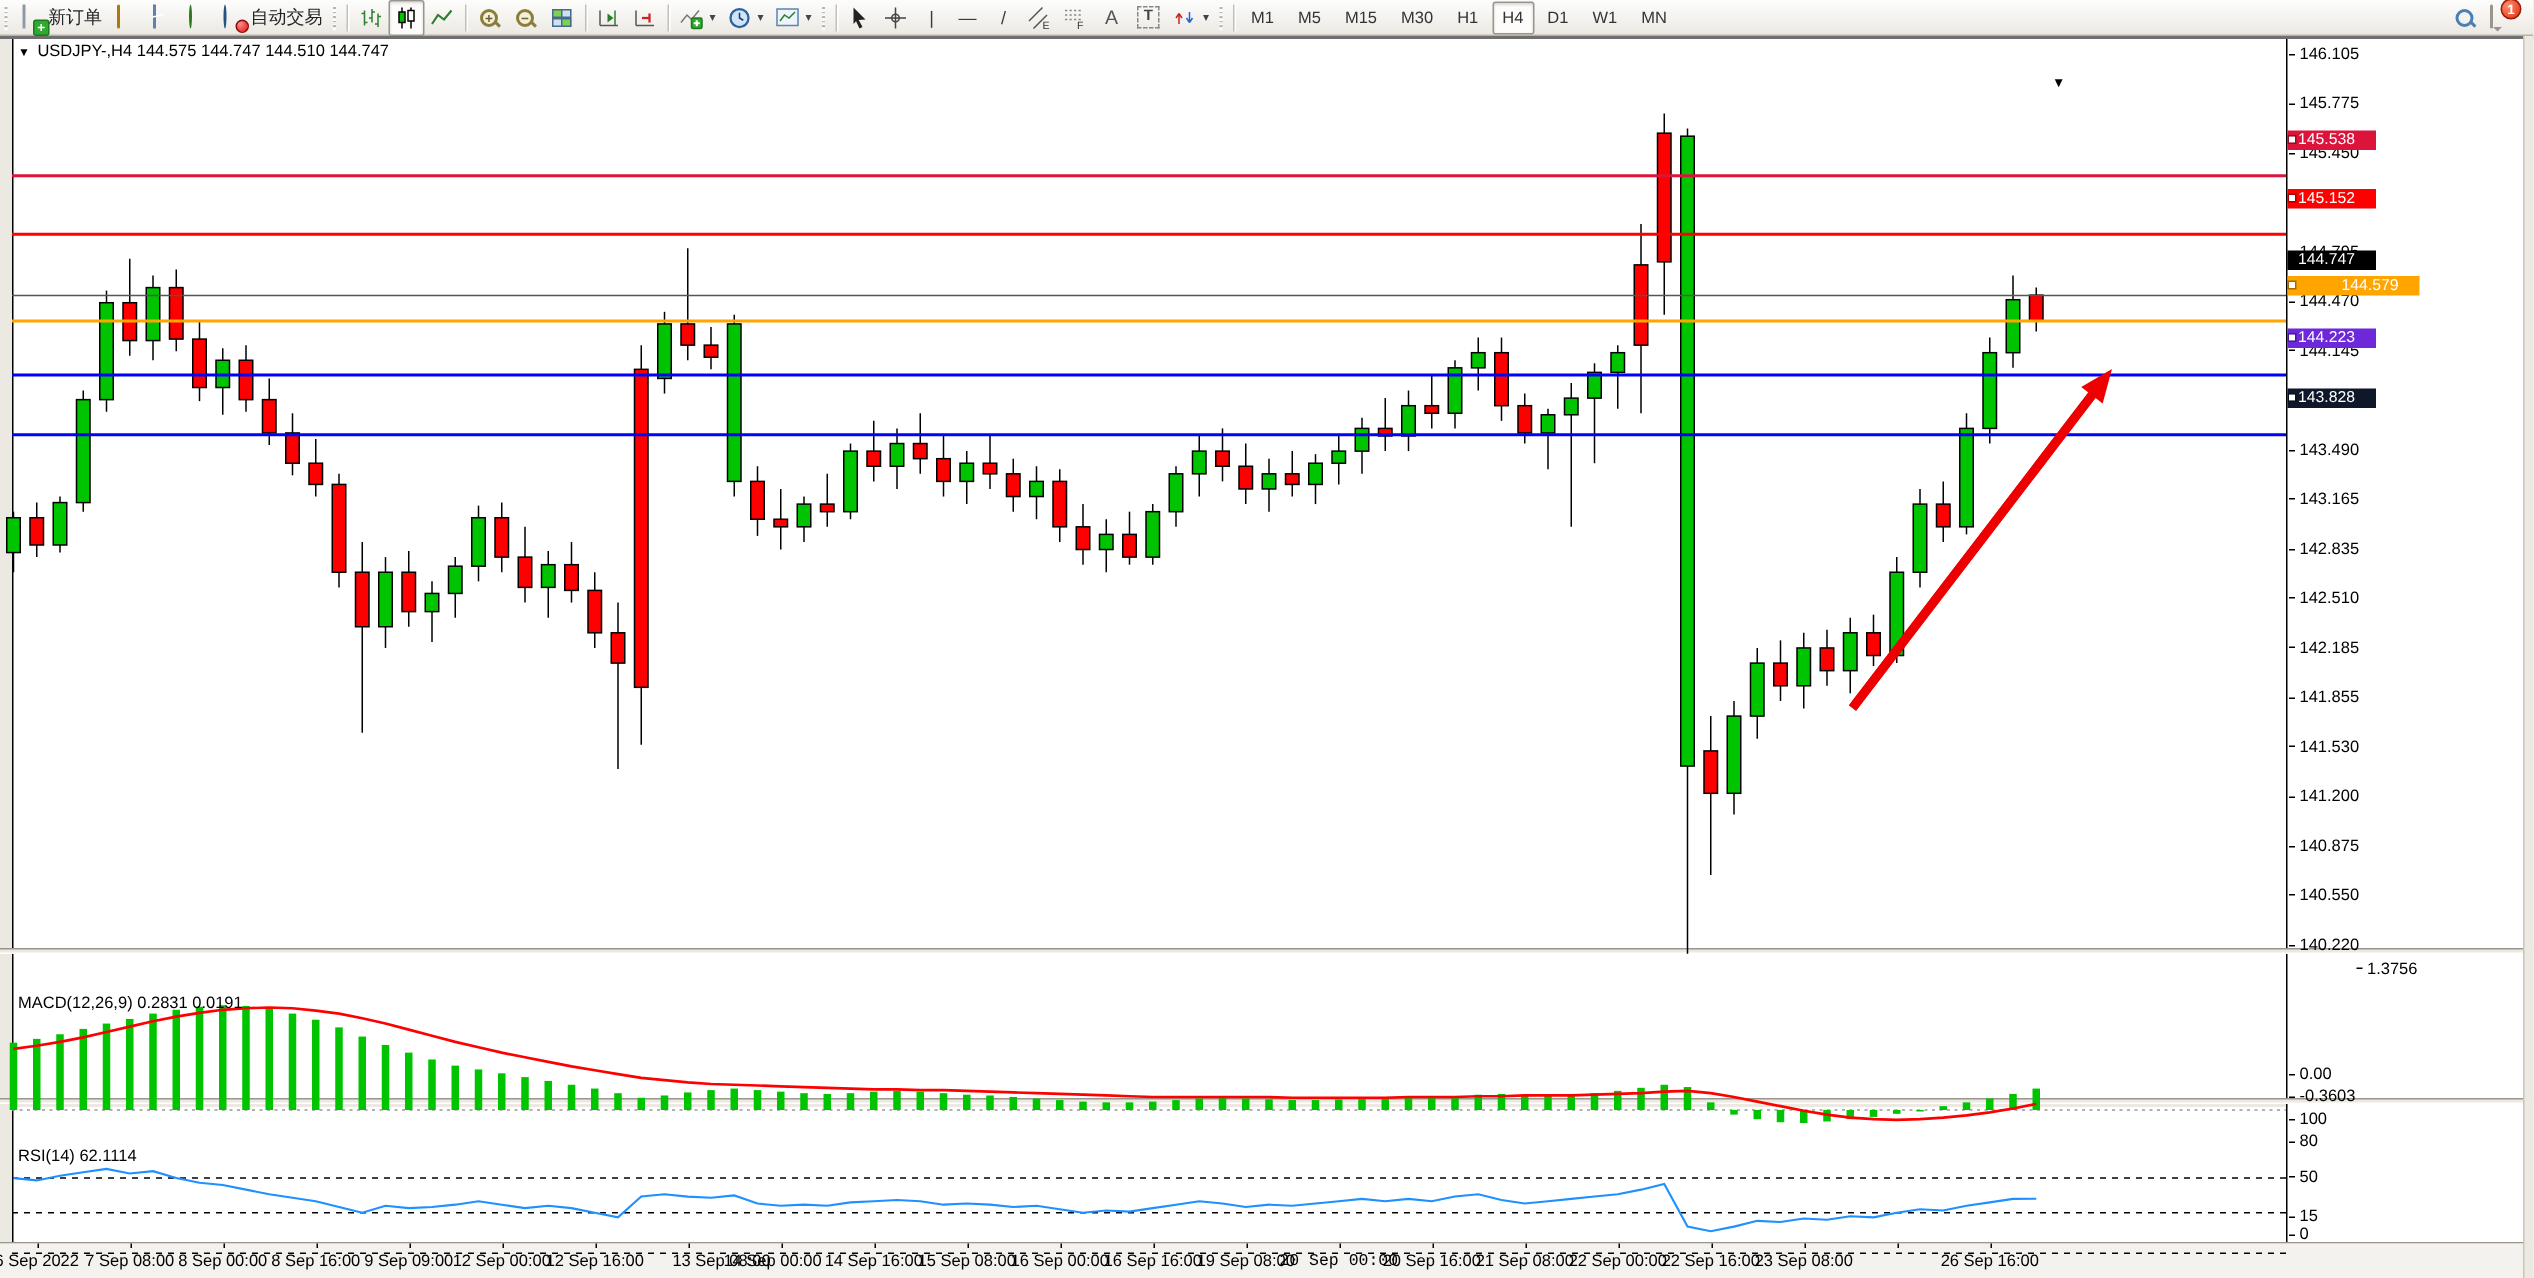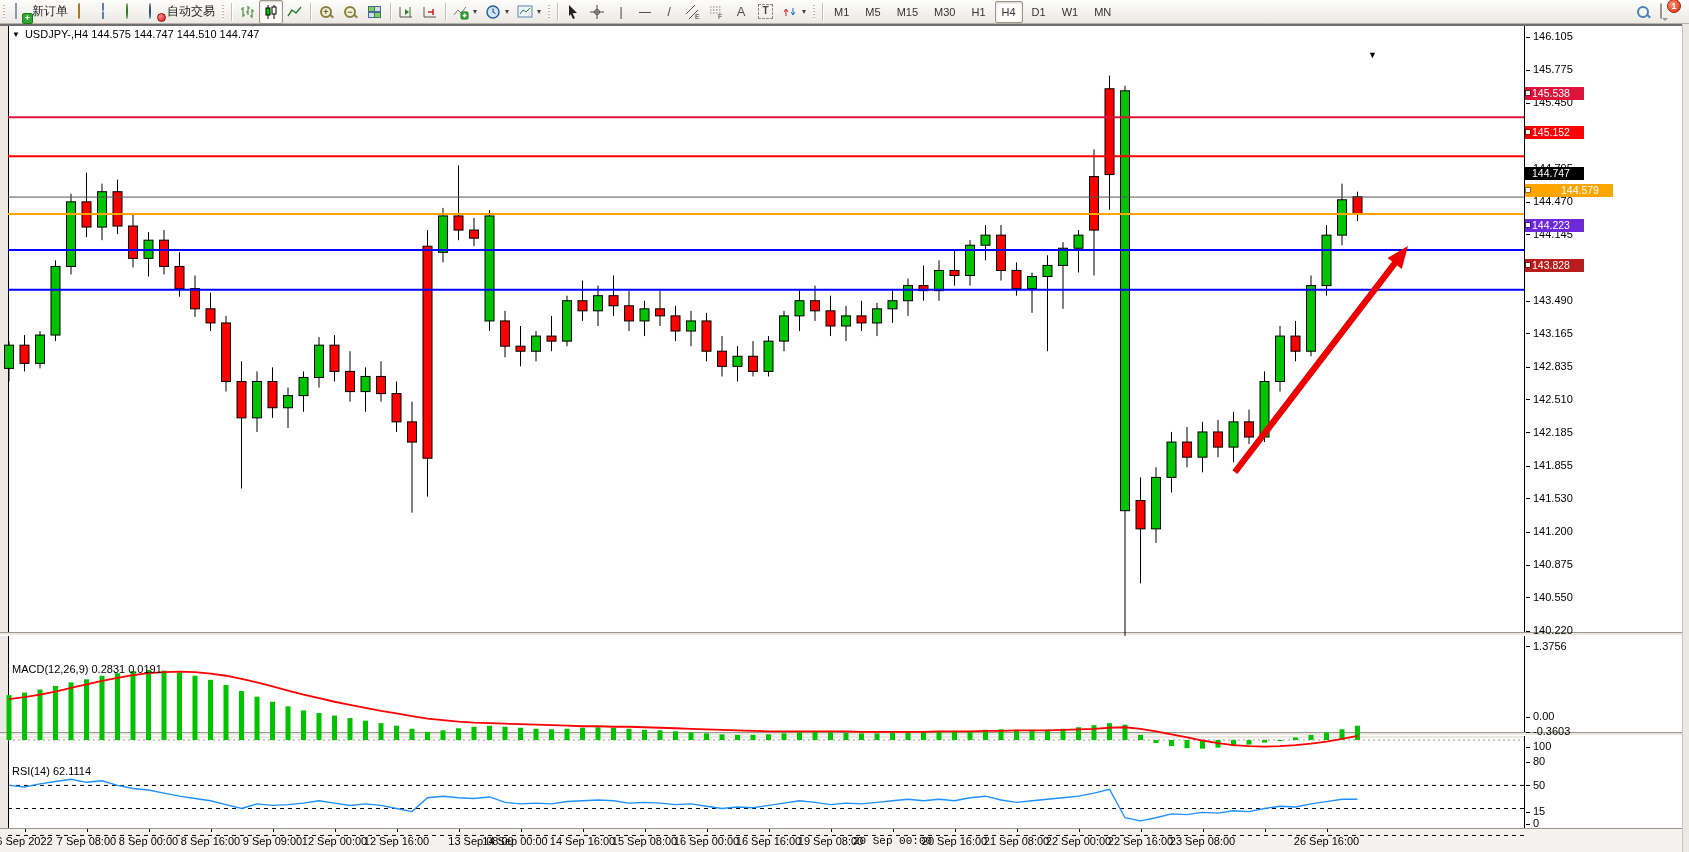"143.828" div.pricetag { background: #b91c1c -> #0f172a }
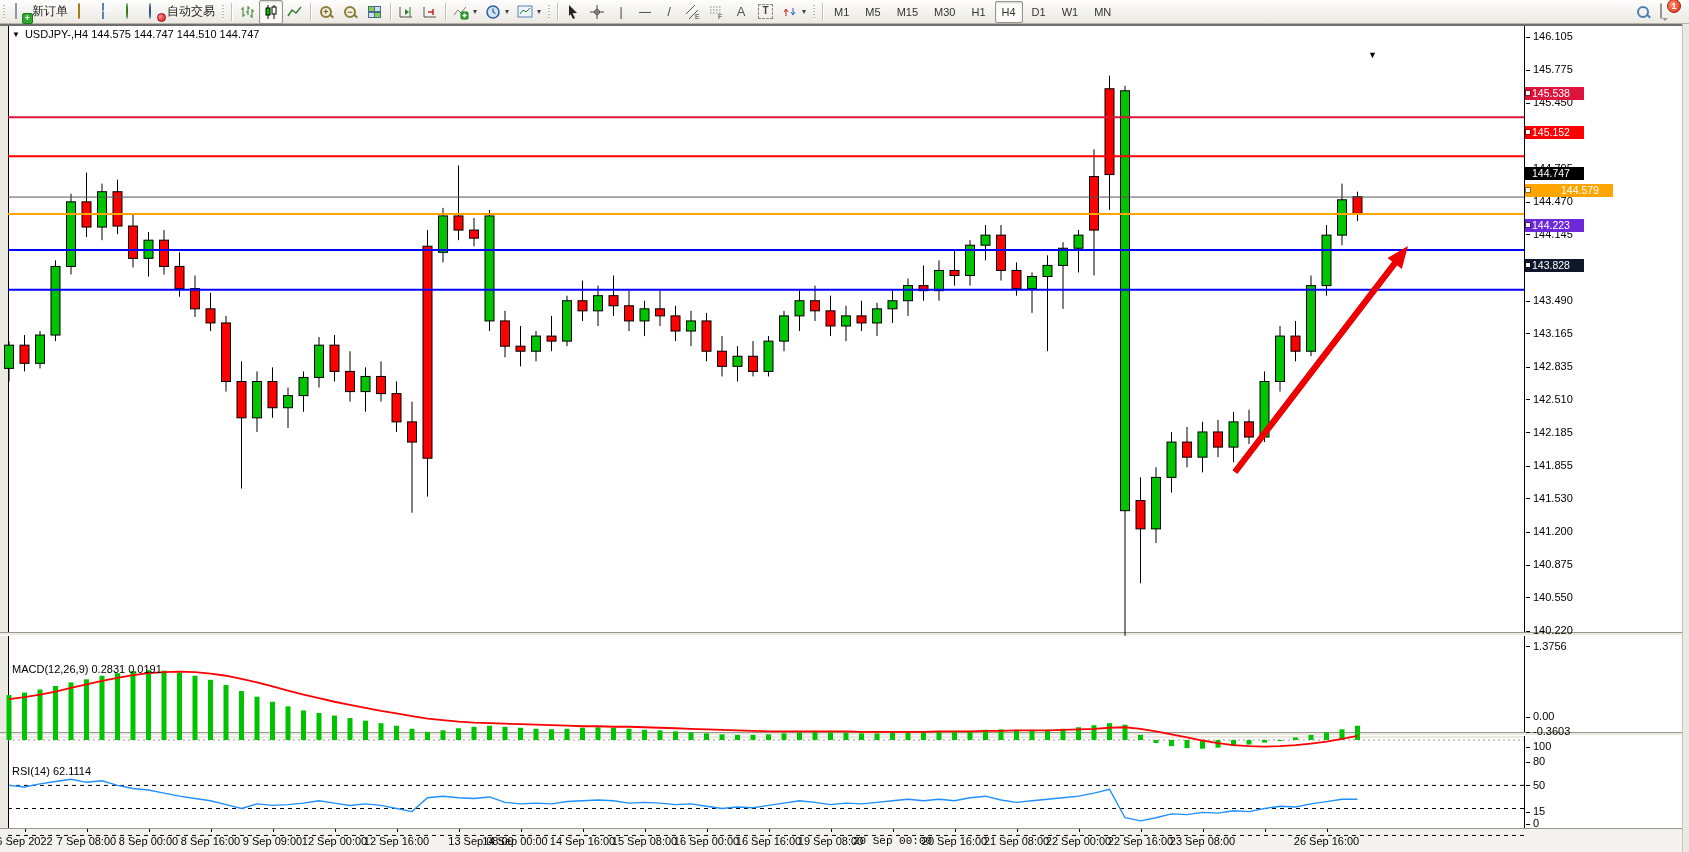"1.3756" div.ticklabel { padding-left: none -> 45px }
